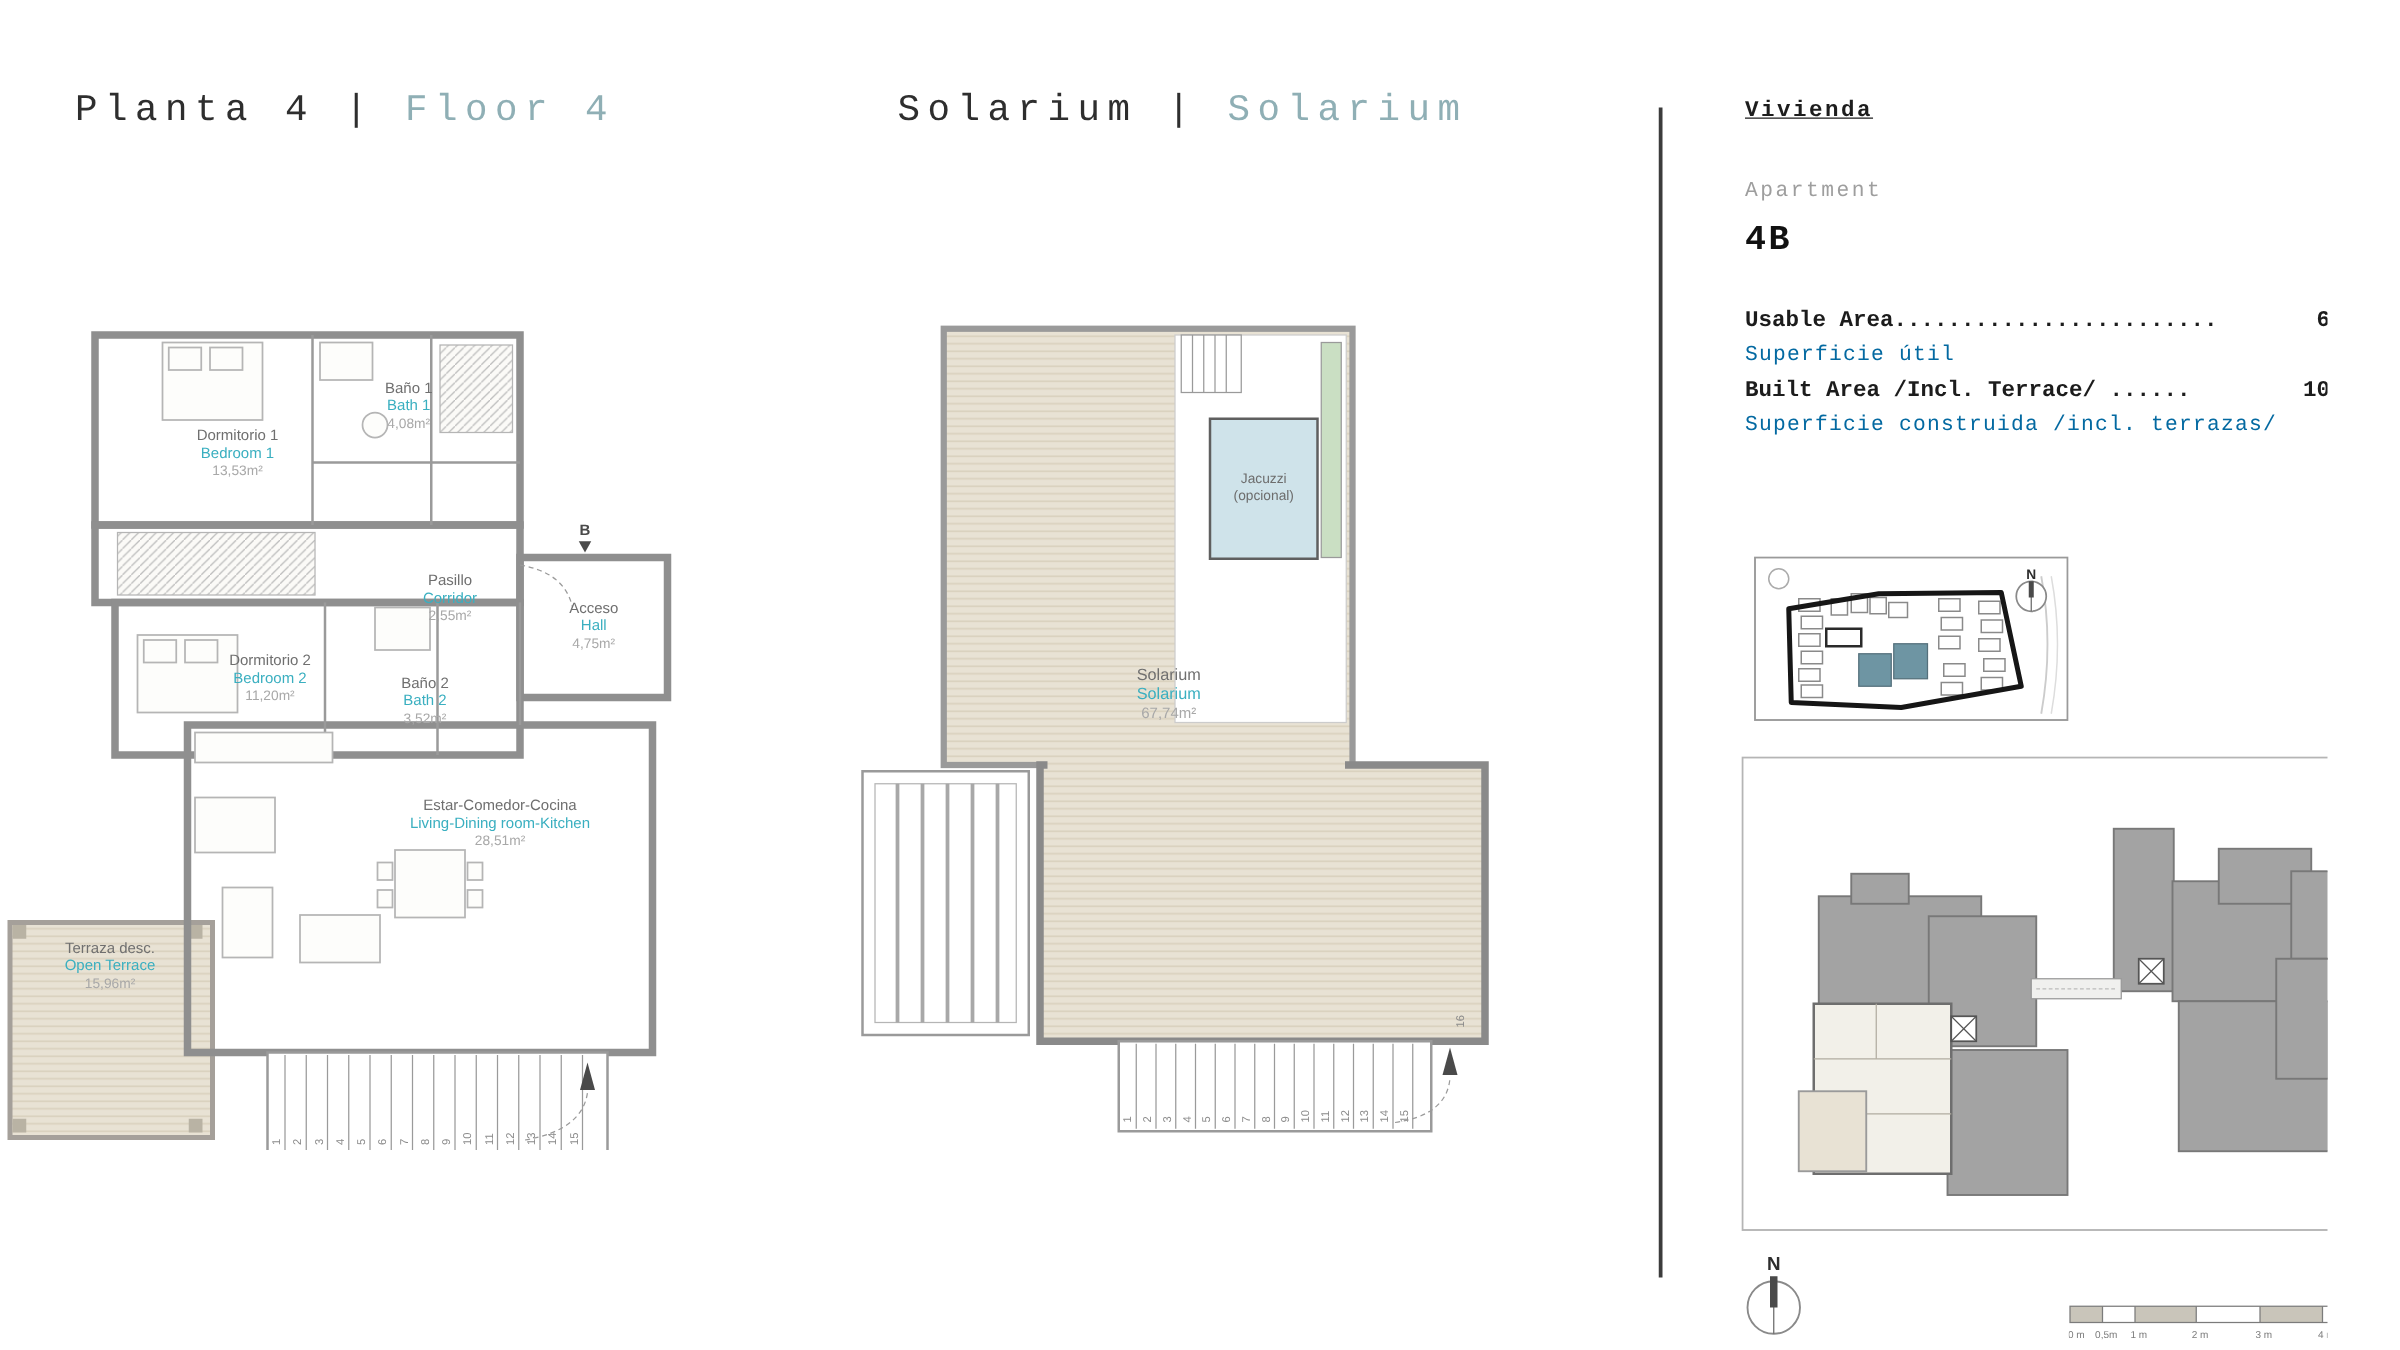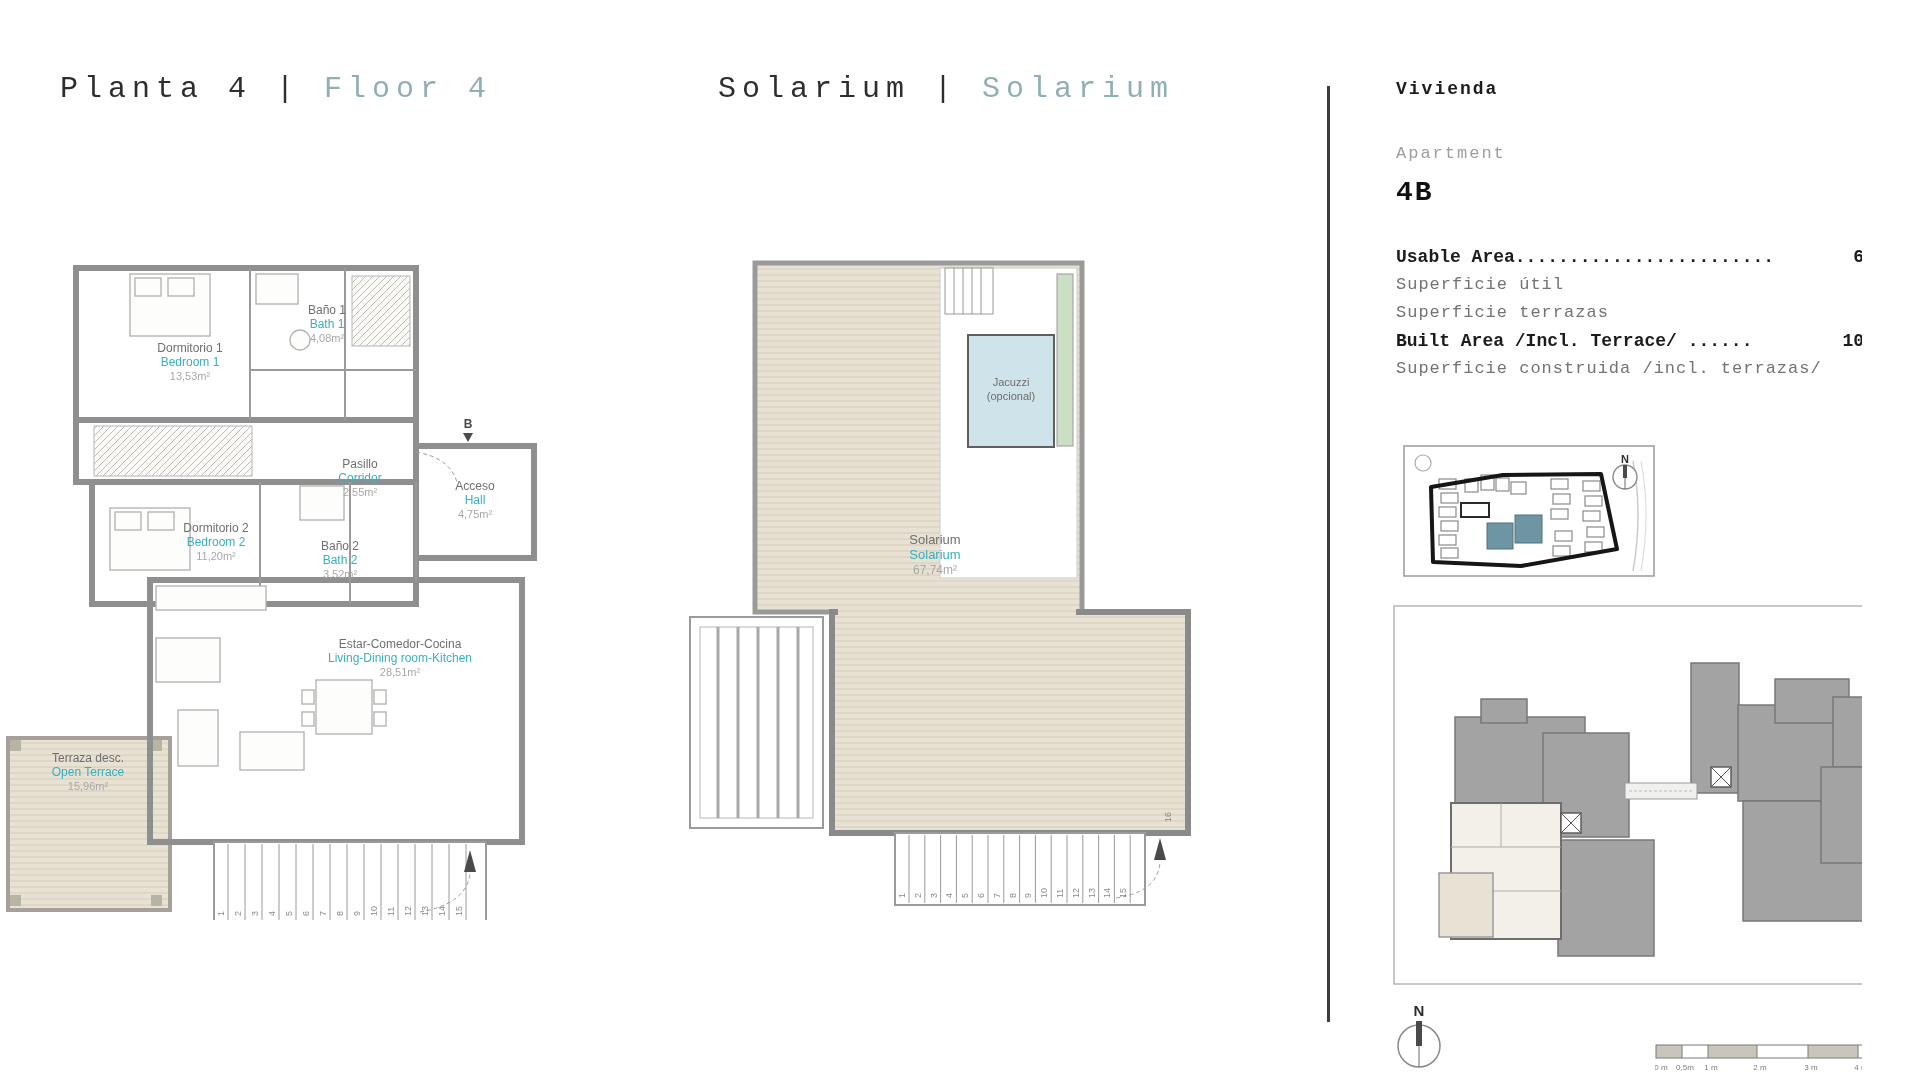"Vivienda" .apt-es { text-decoration: none -> underline }
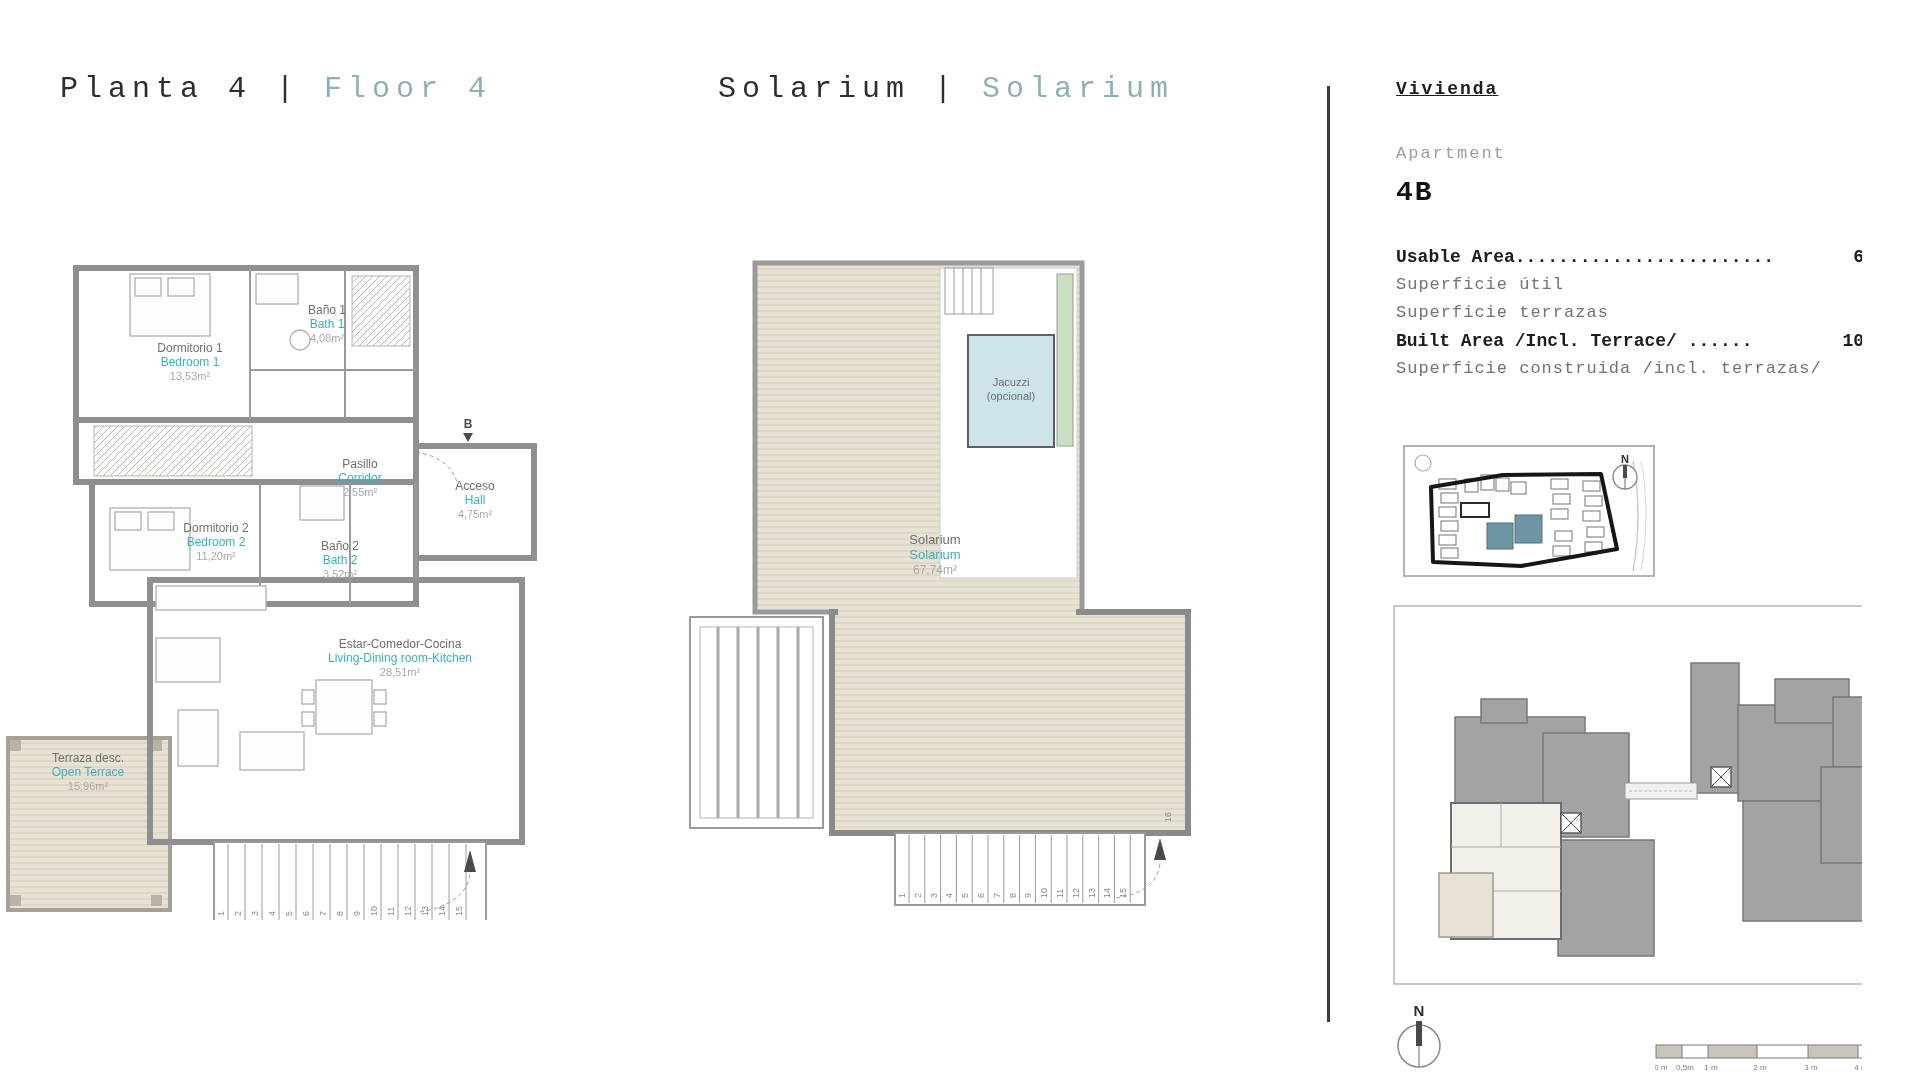"Superficie útil" .area-sub { color: #737373 -> #0369a1 }
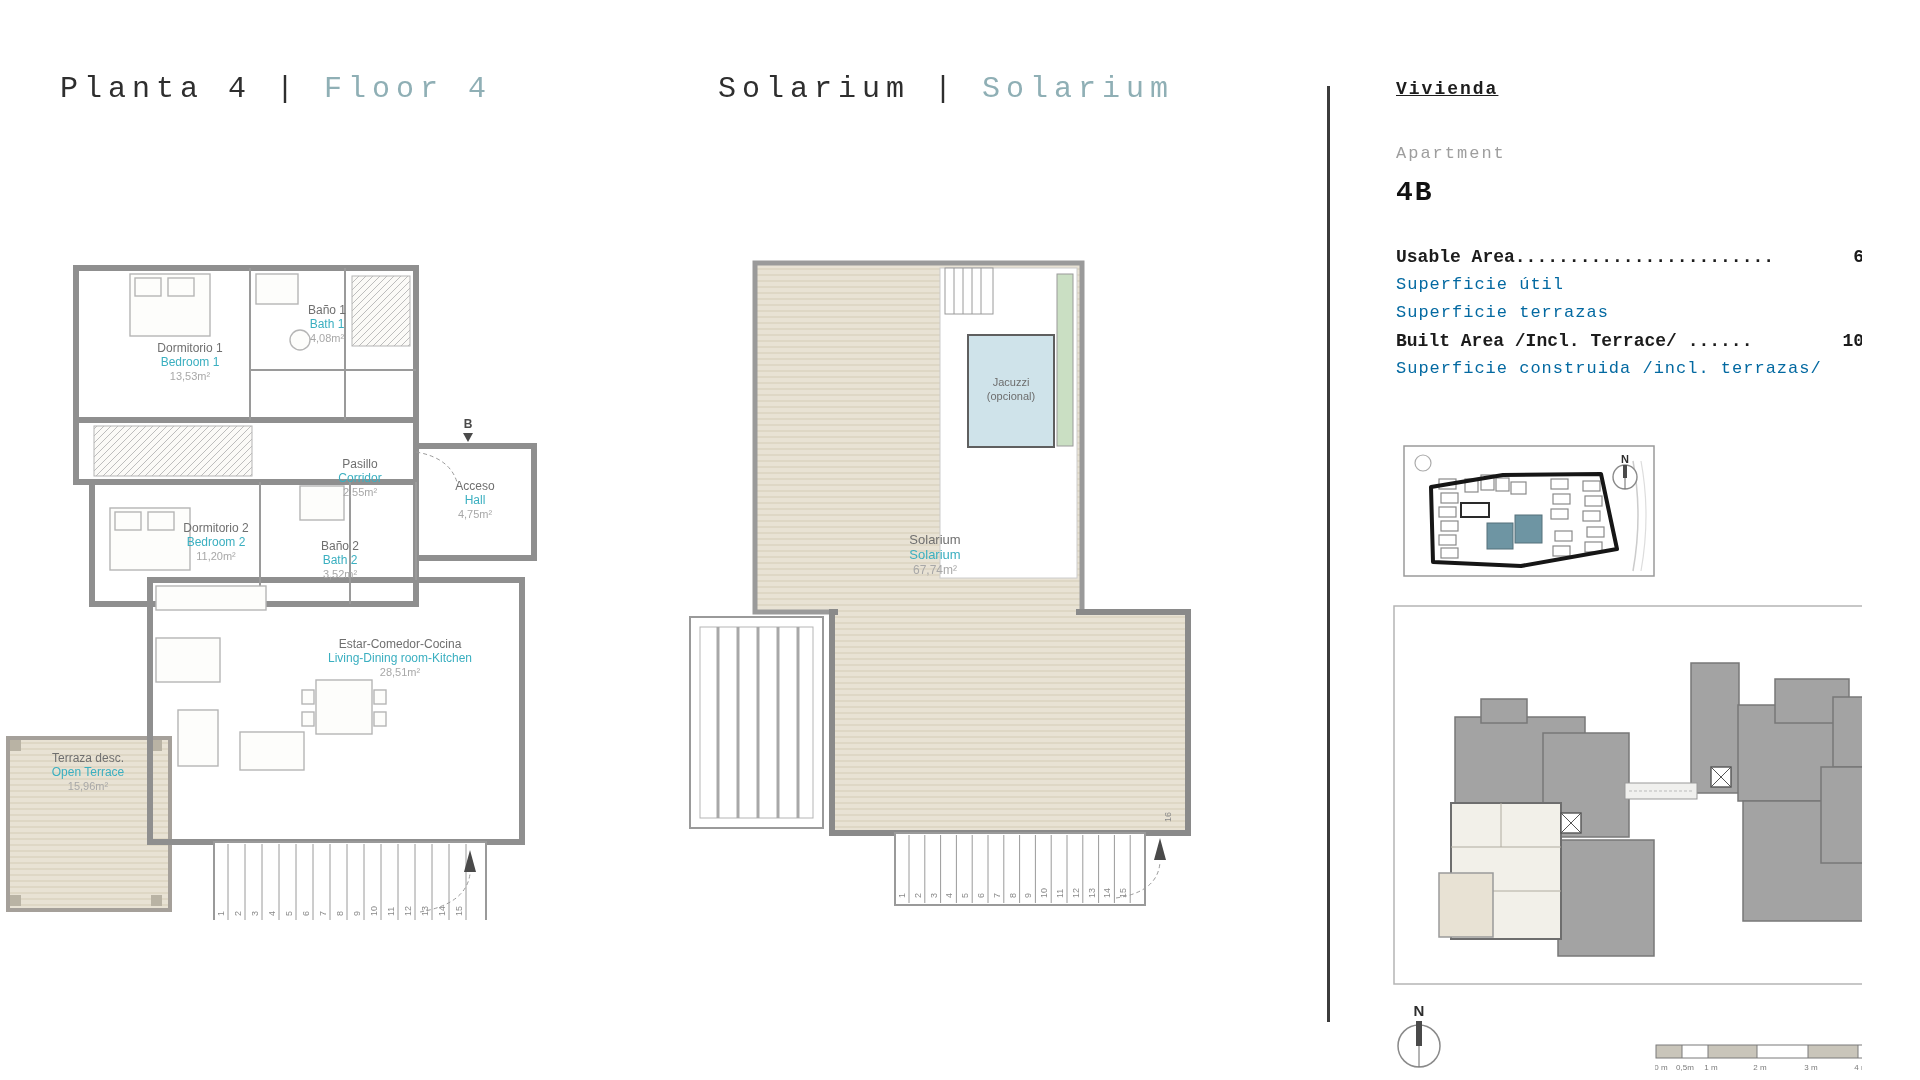"Superficie terrazas" div.area-sub { html: <div>Superficie terrazas</div> -> none }
